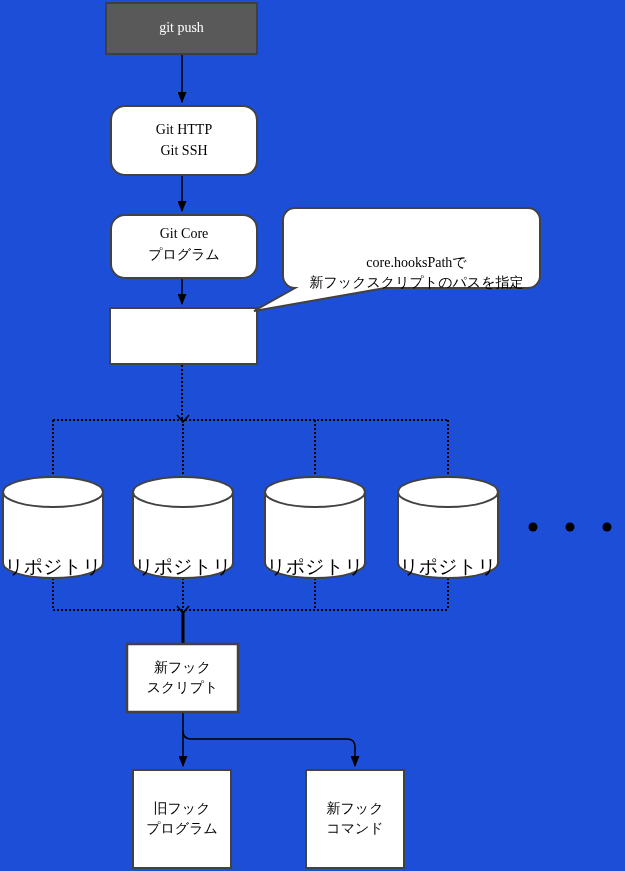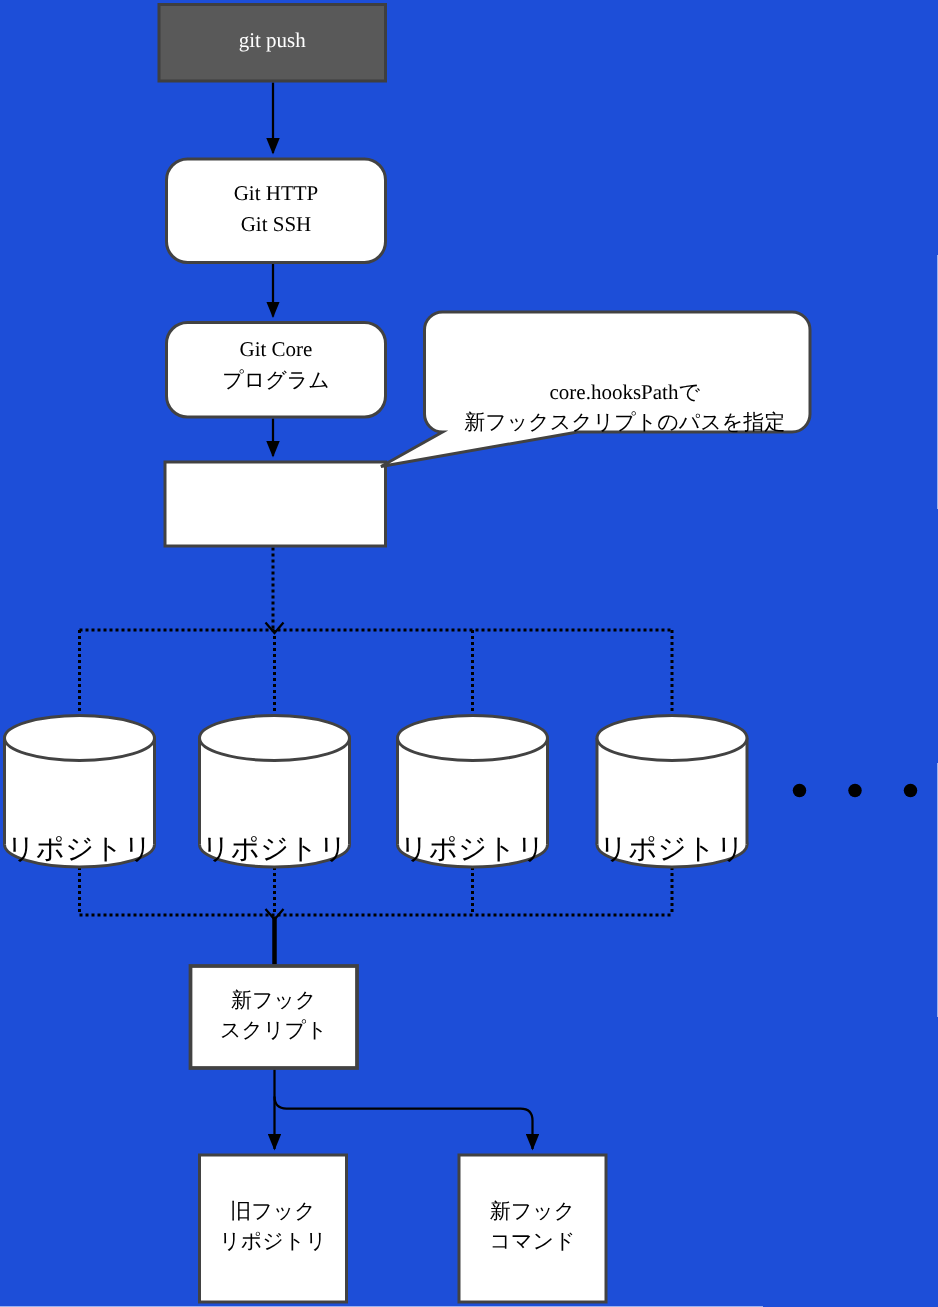"旧フック" div.label { text: リポジトリ -> プログラム }
